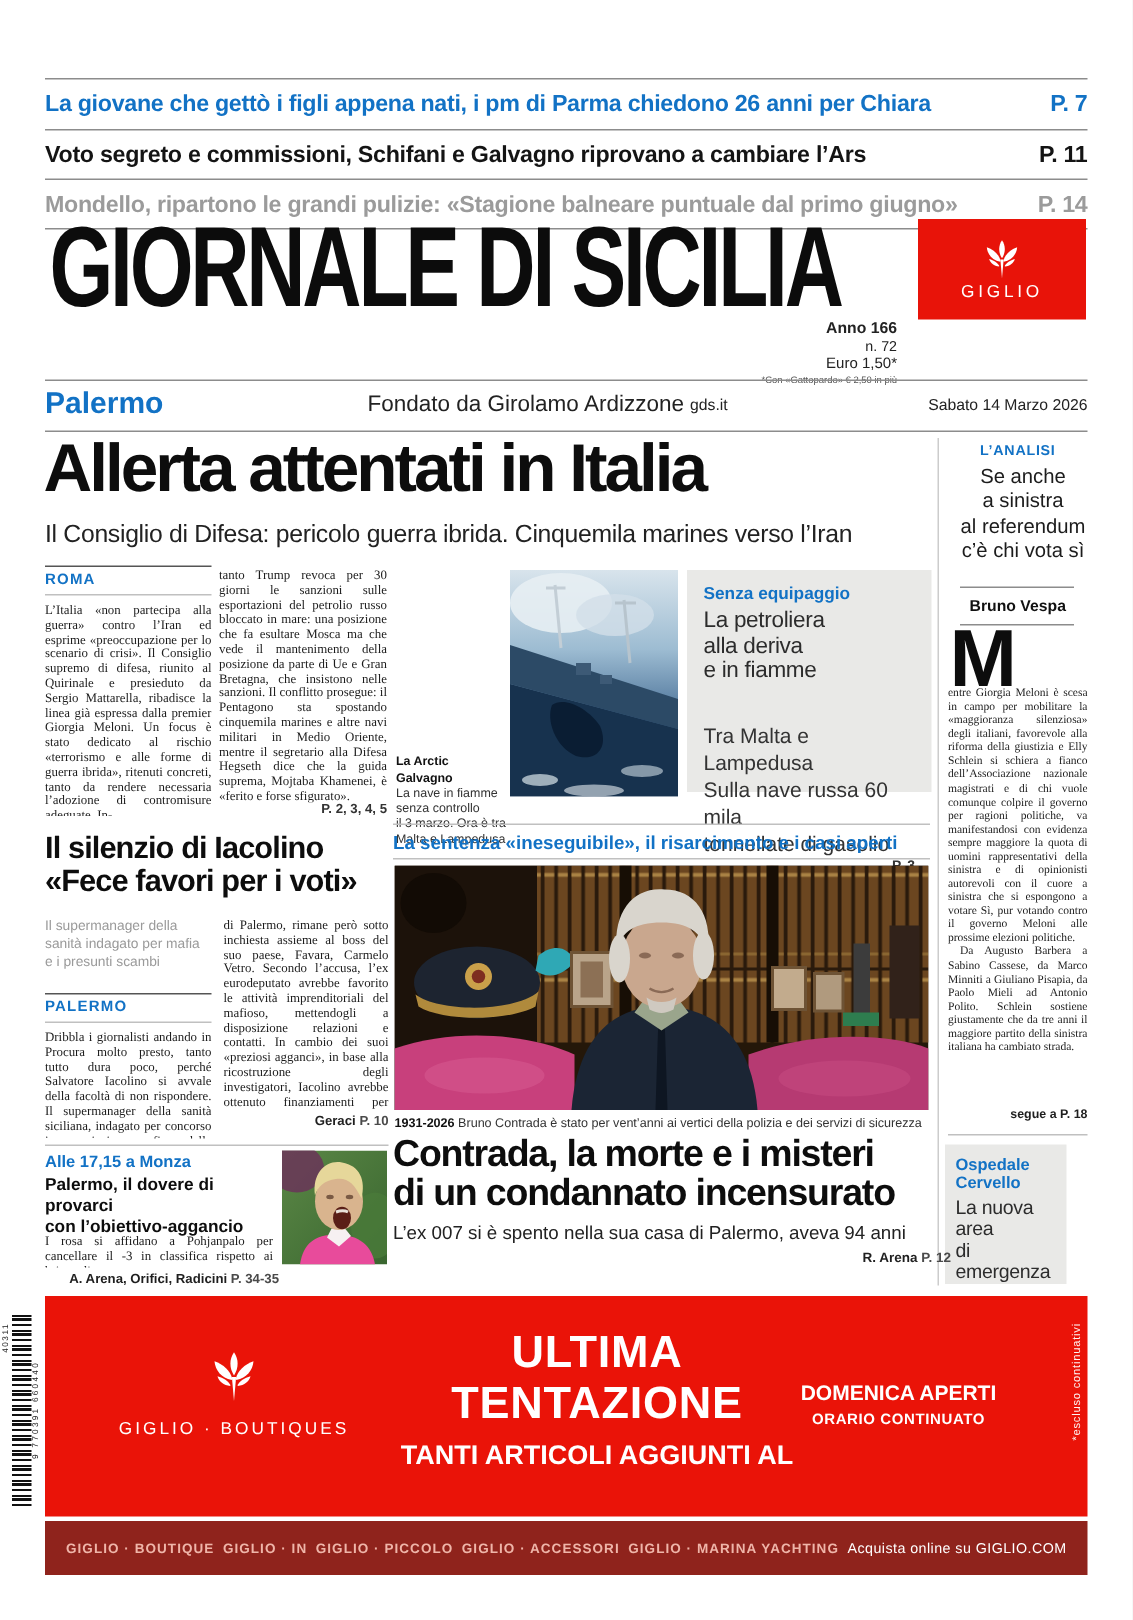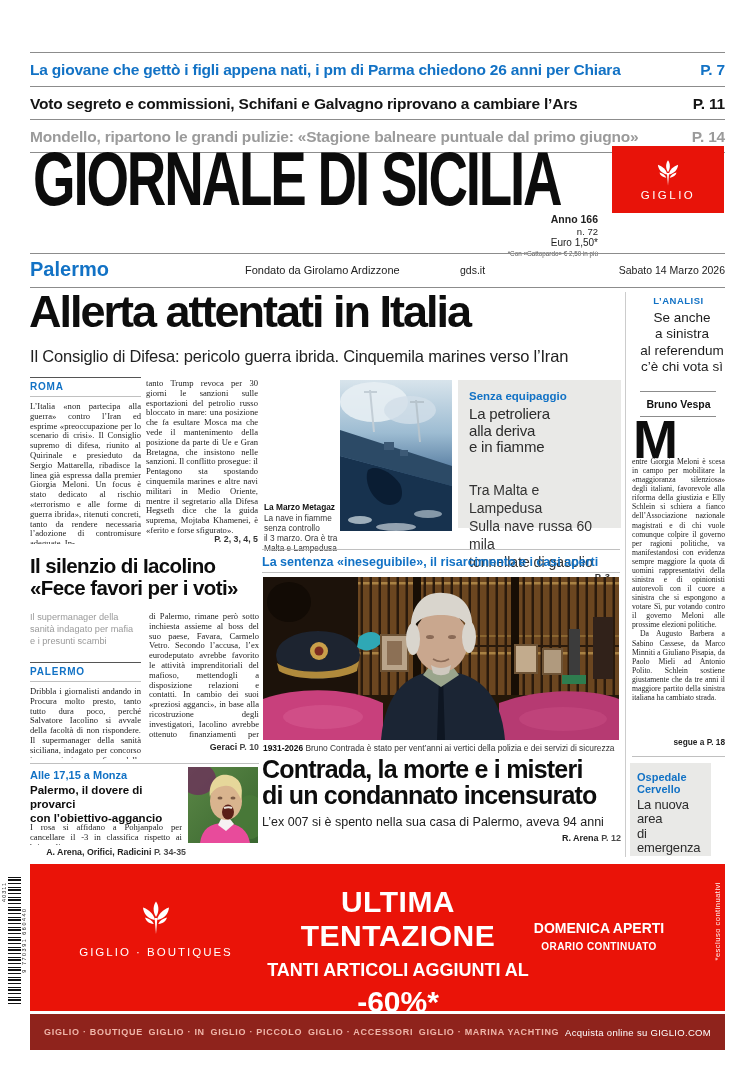"Fondato da Girolamo Ardizzone" .dateline .mid { font-size: 11px -> 15px }
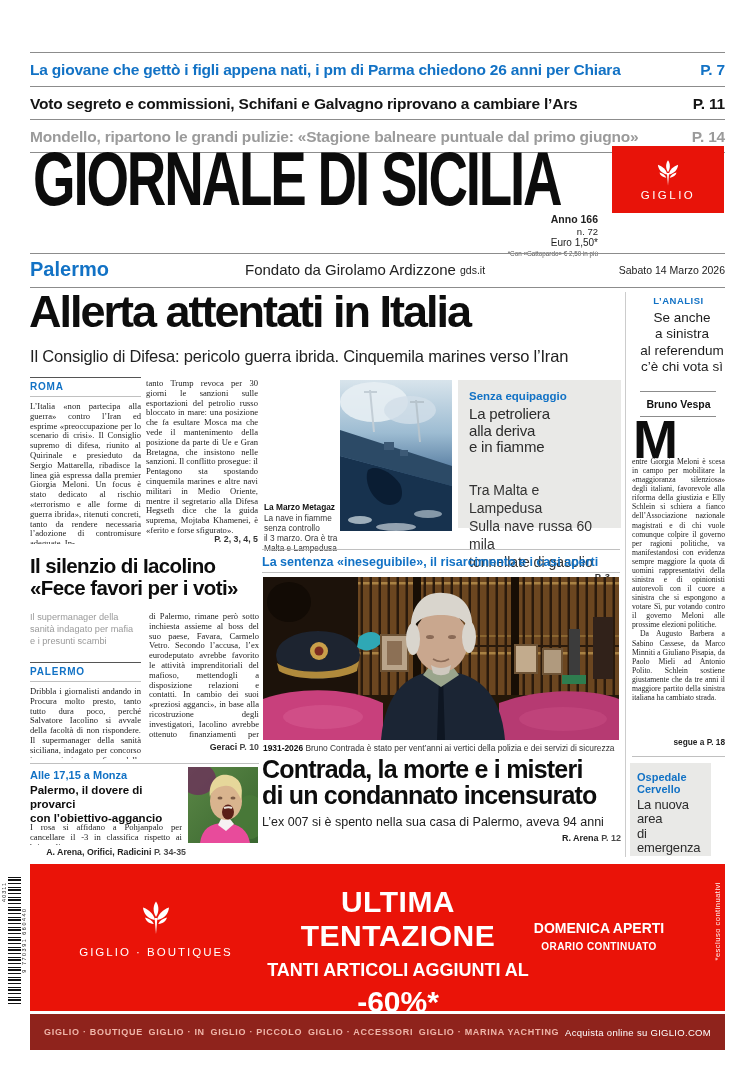"La Marzo Metagaz" b { text: Marzo Metagaz -> Arctic Galvagno }
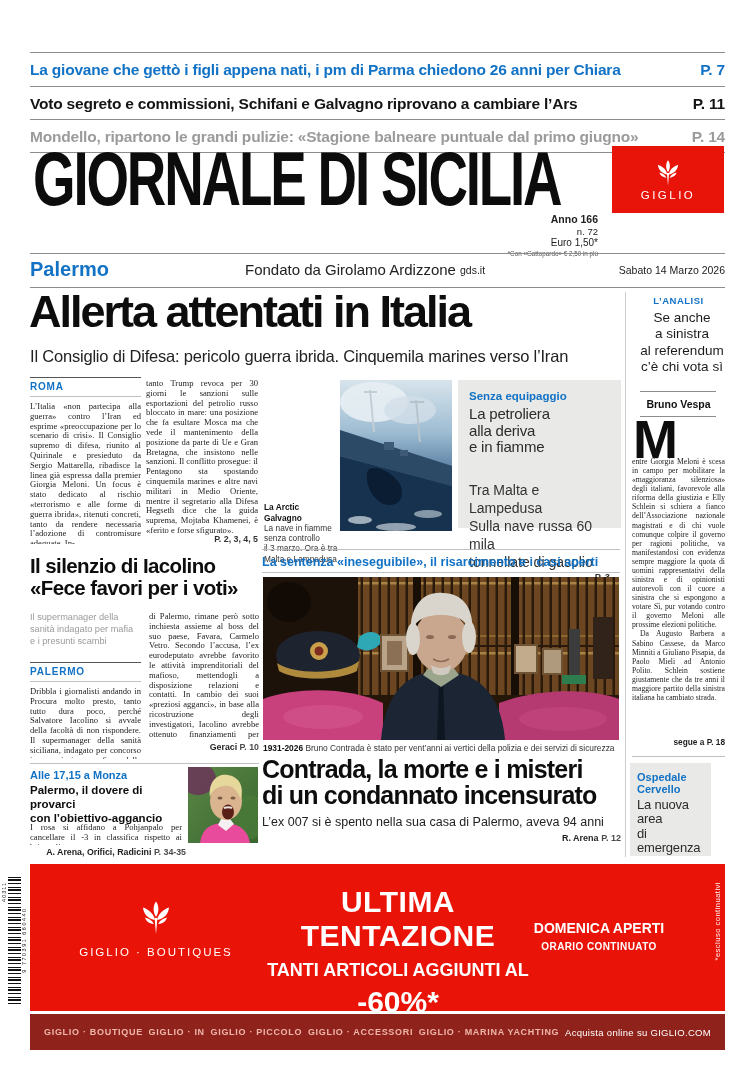"R. Arena P. 12" div.abs { left: 265px -> 278px }
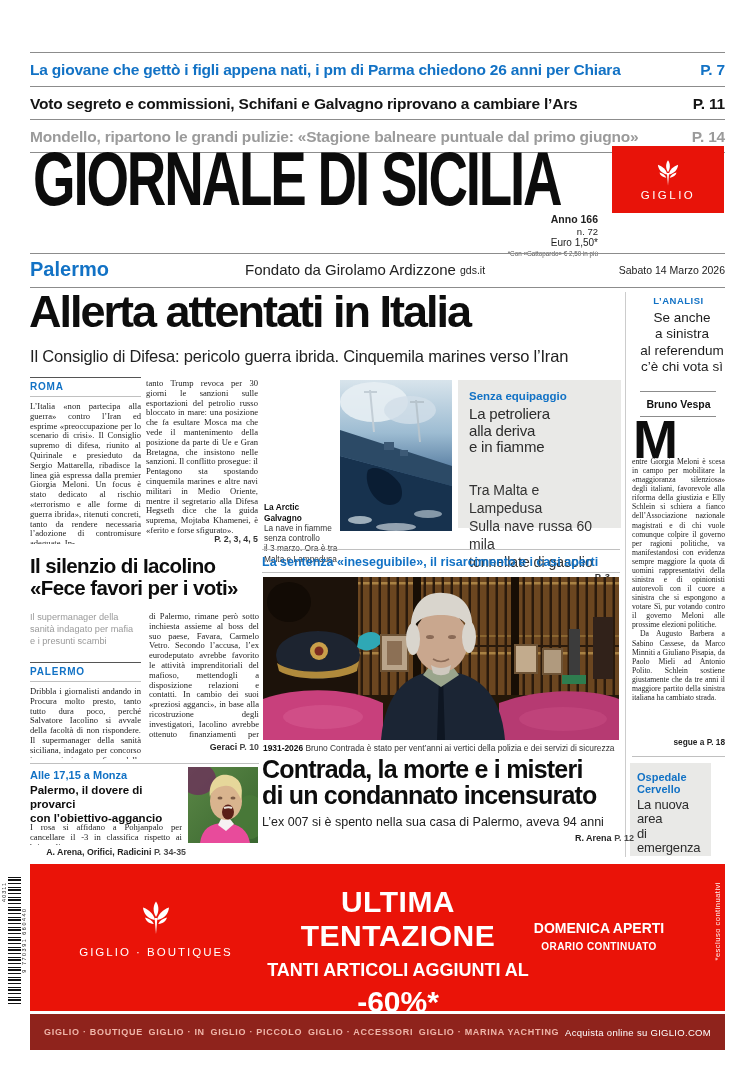"-60%*" div.t3 { html: <div>-60%*</div> -> none }
